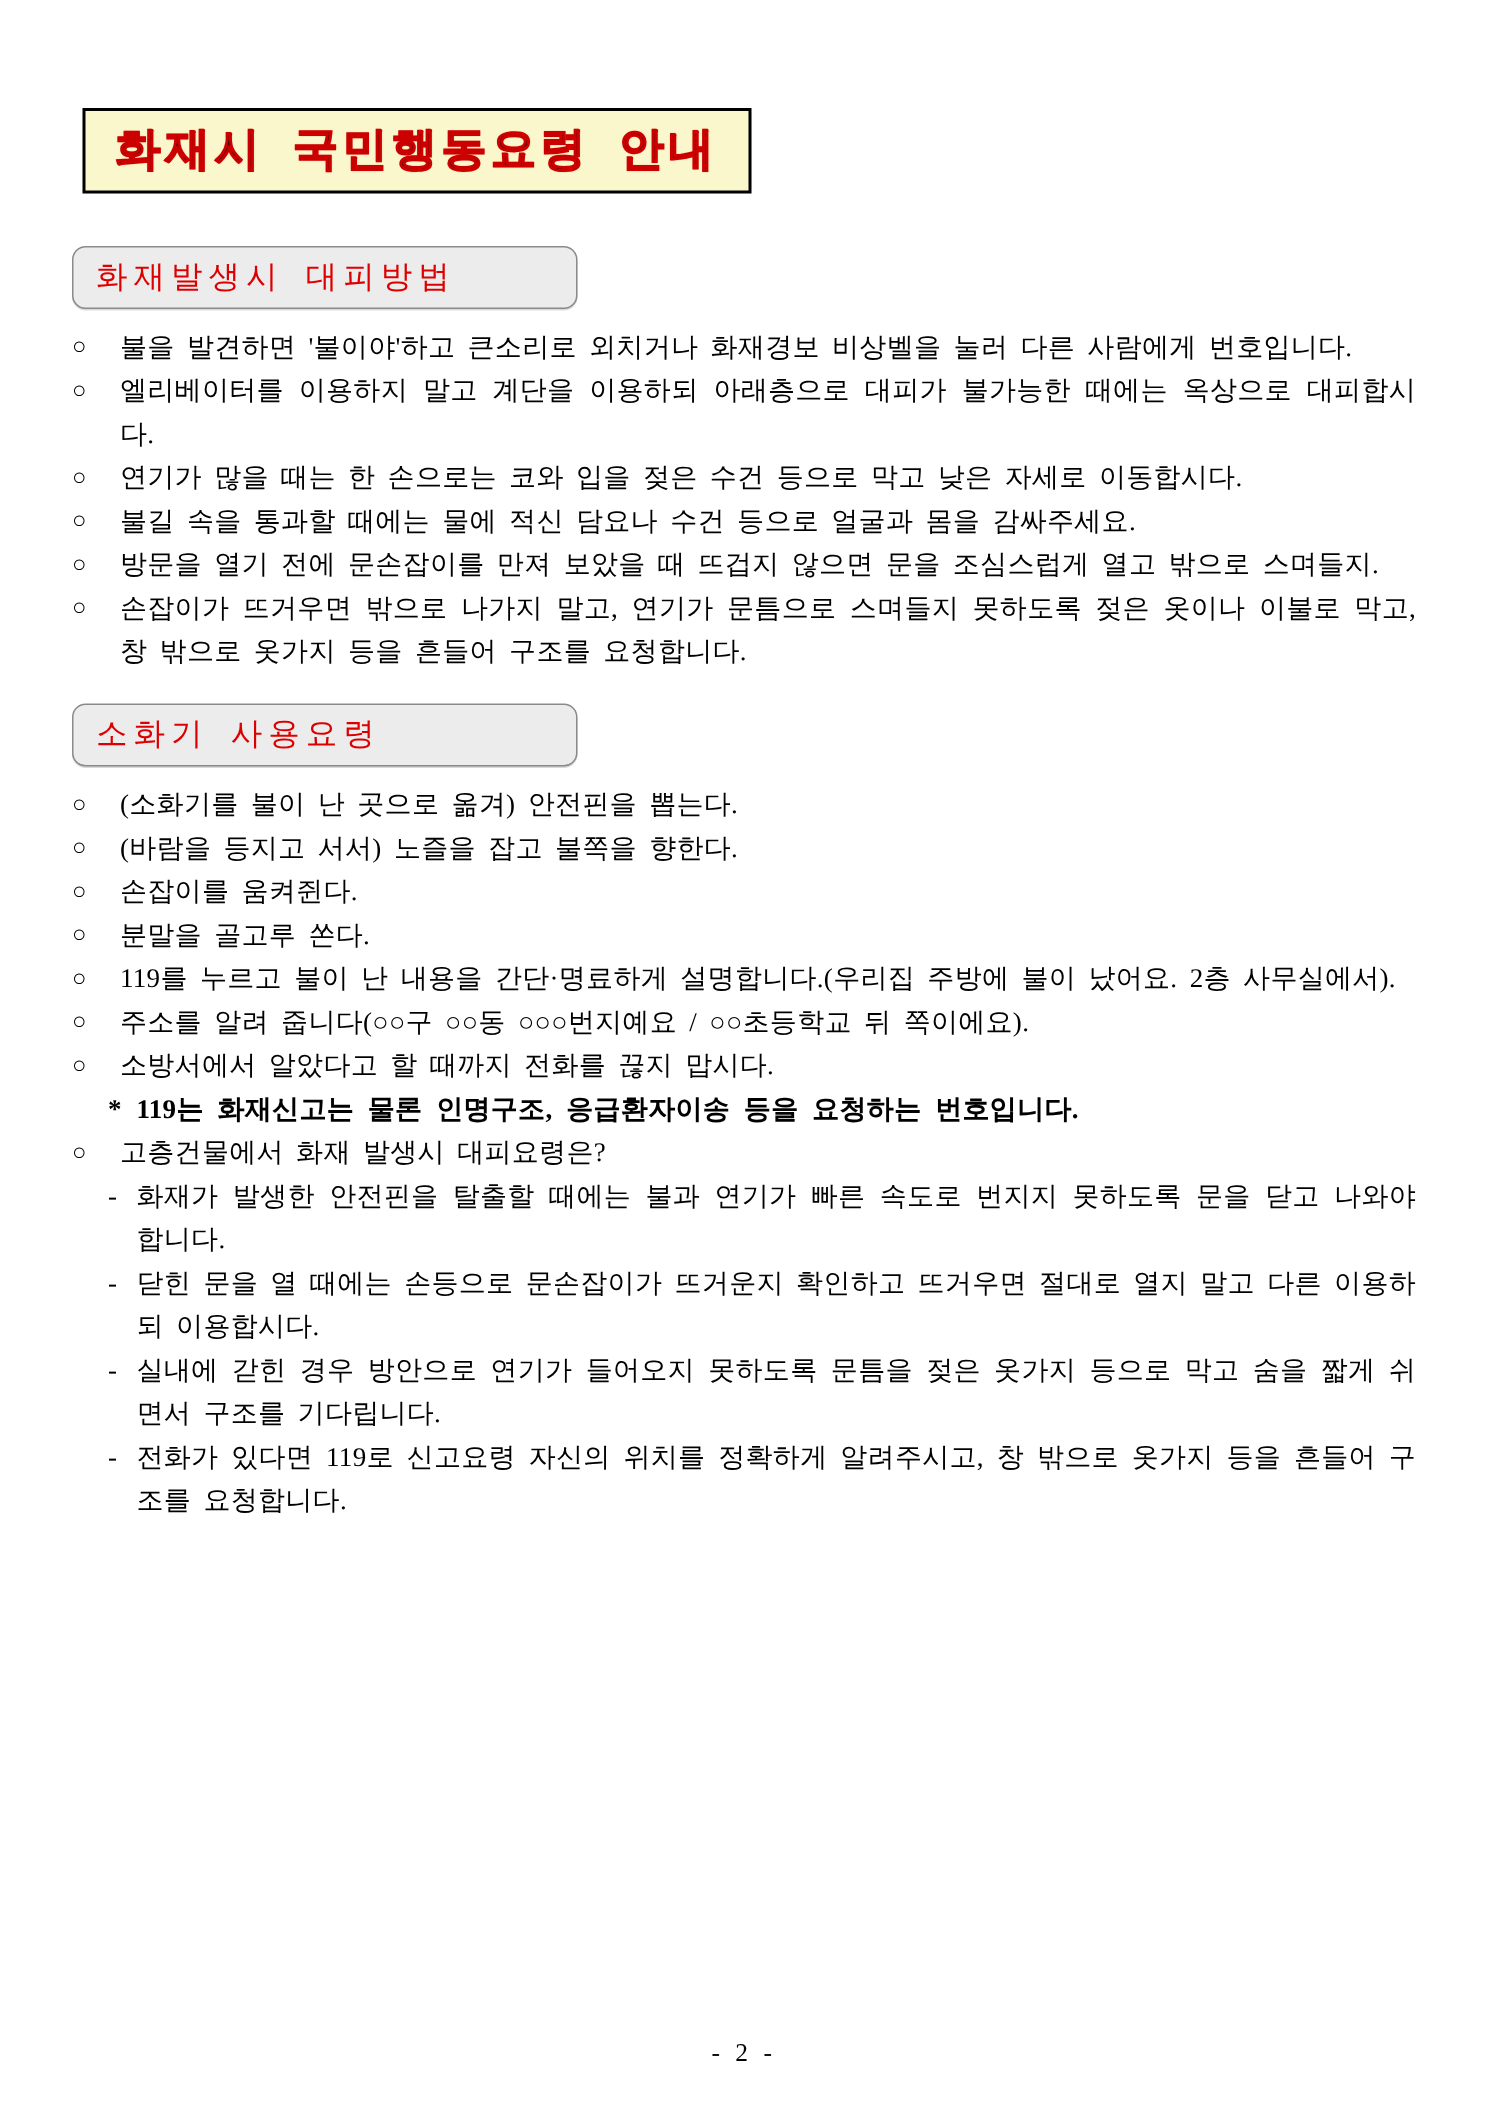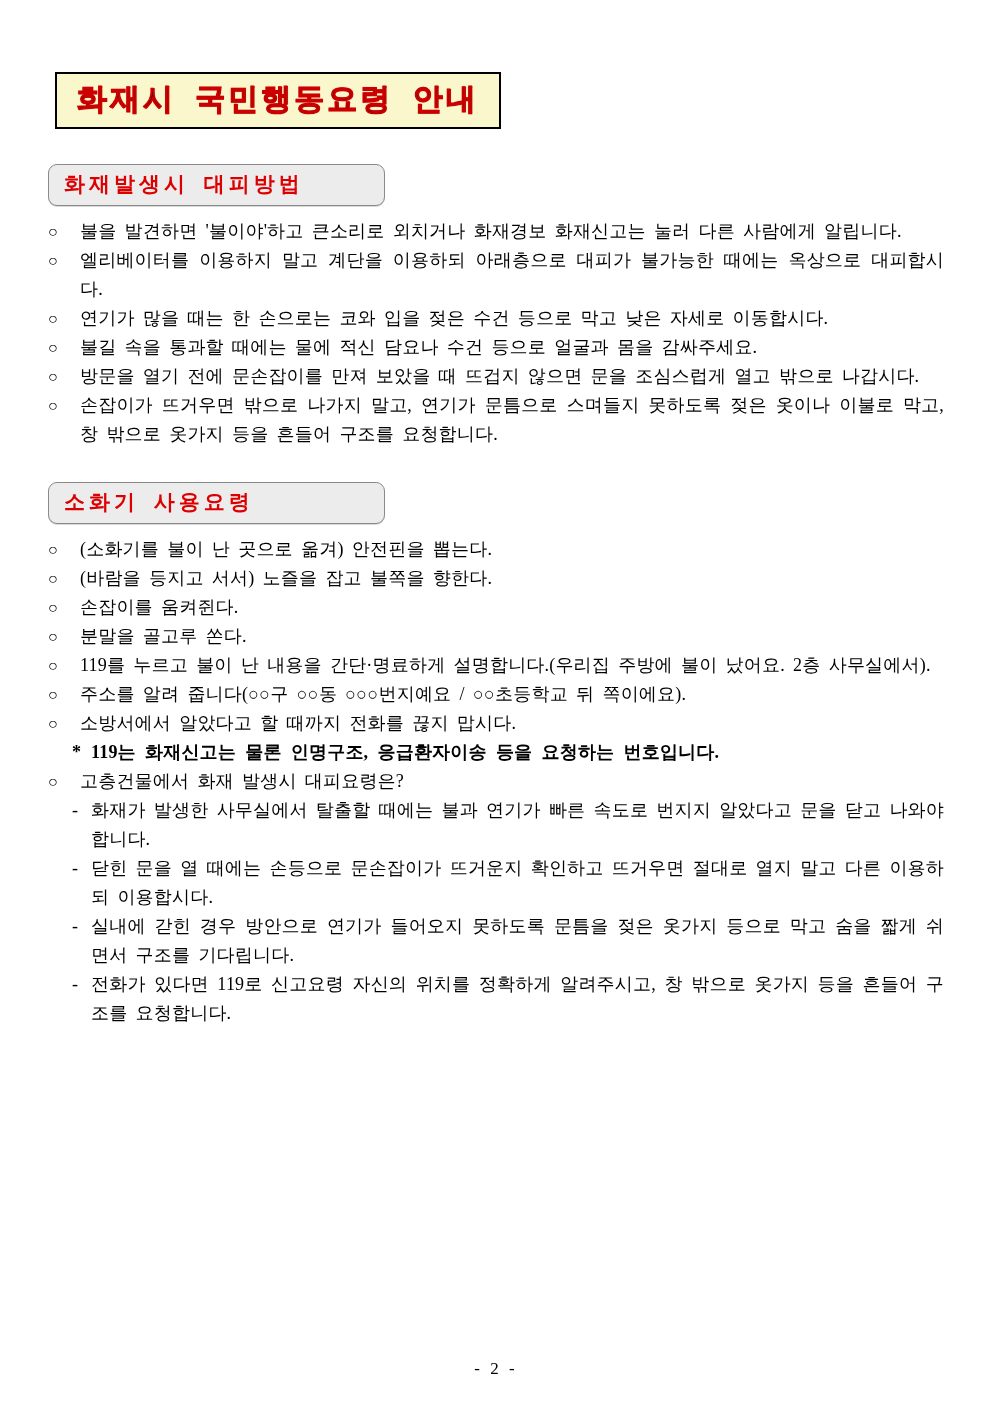"화재발생시 대피방법" .heading-text { font-weight: bold -> normal }
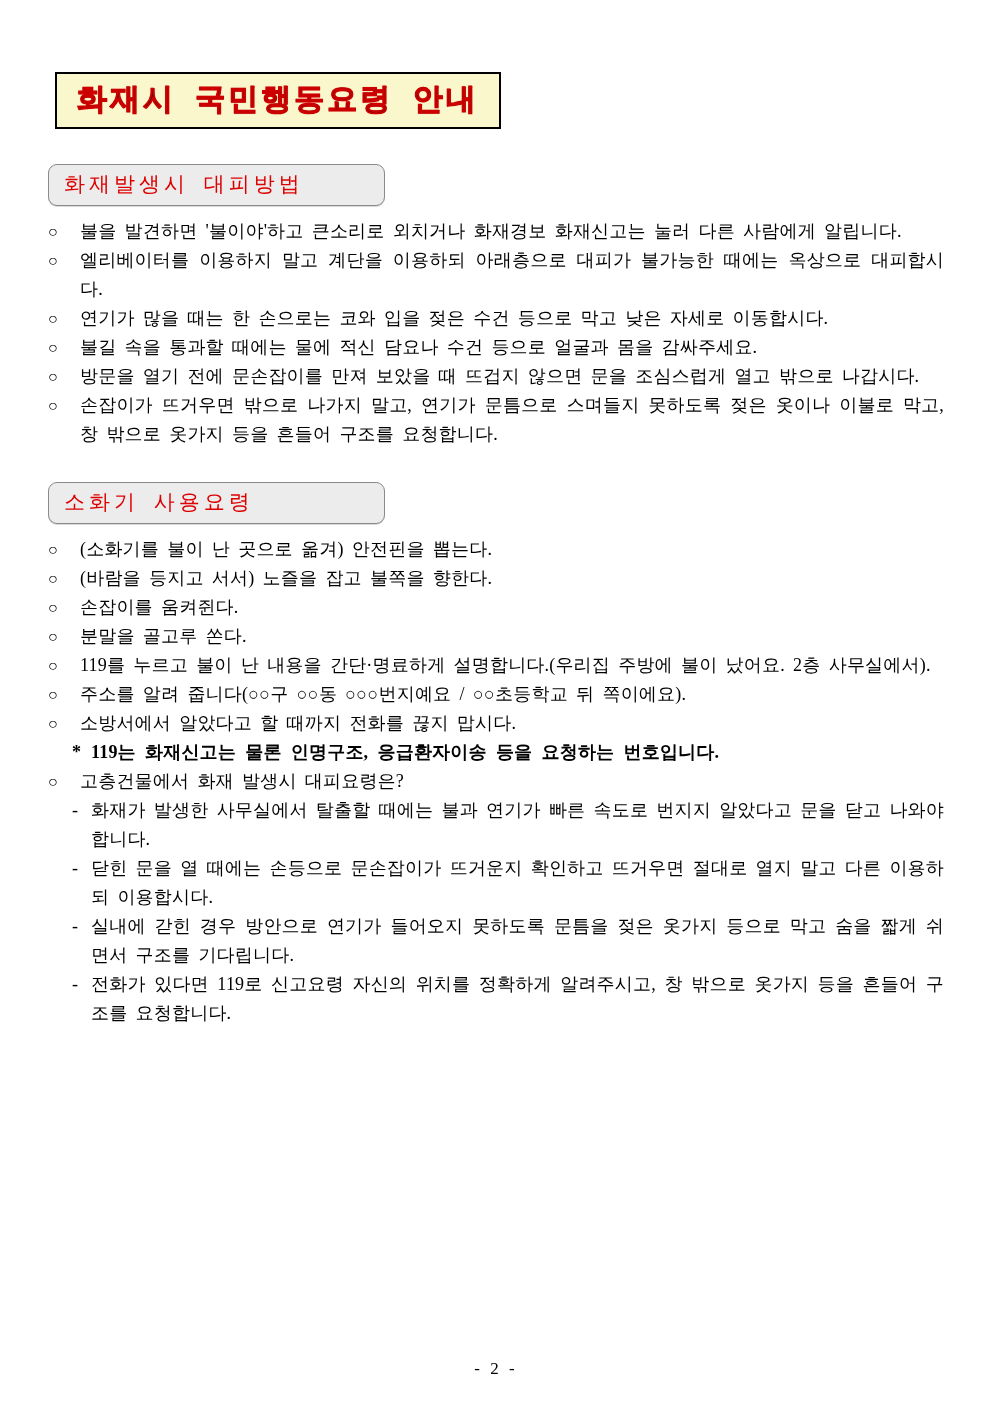"불을 발견하면 '불이야'하고 큰소리로 외치거나" span.text { text: 화재신고는 눌러 다른 사람에게 알립니다 -> 비상벨을 눌러 다른 사람에게 번호입니다 }
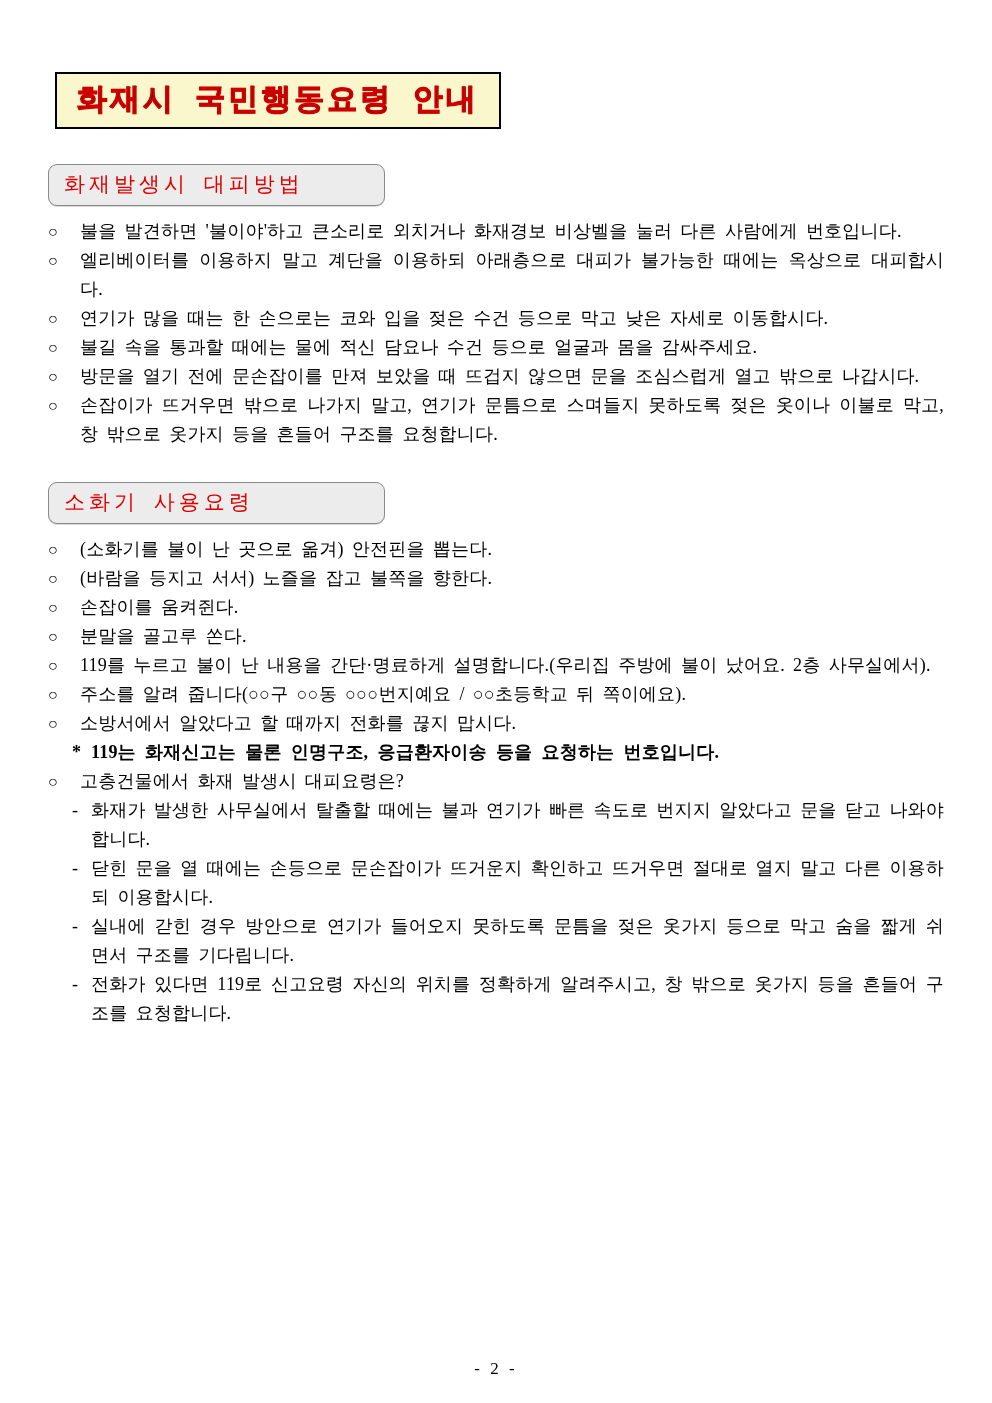"방문을 열기 전에 문손잡이를 만져" span.text { text: 나갑시다 -> 스며들지 }
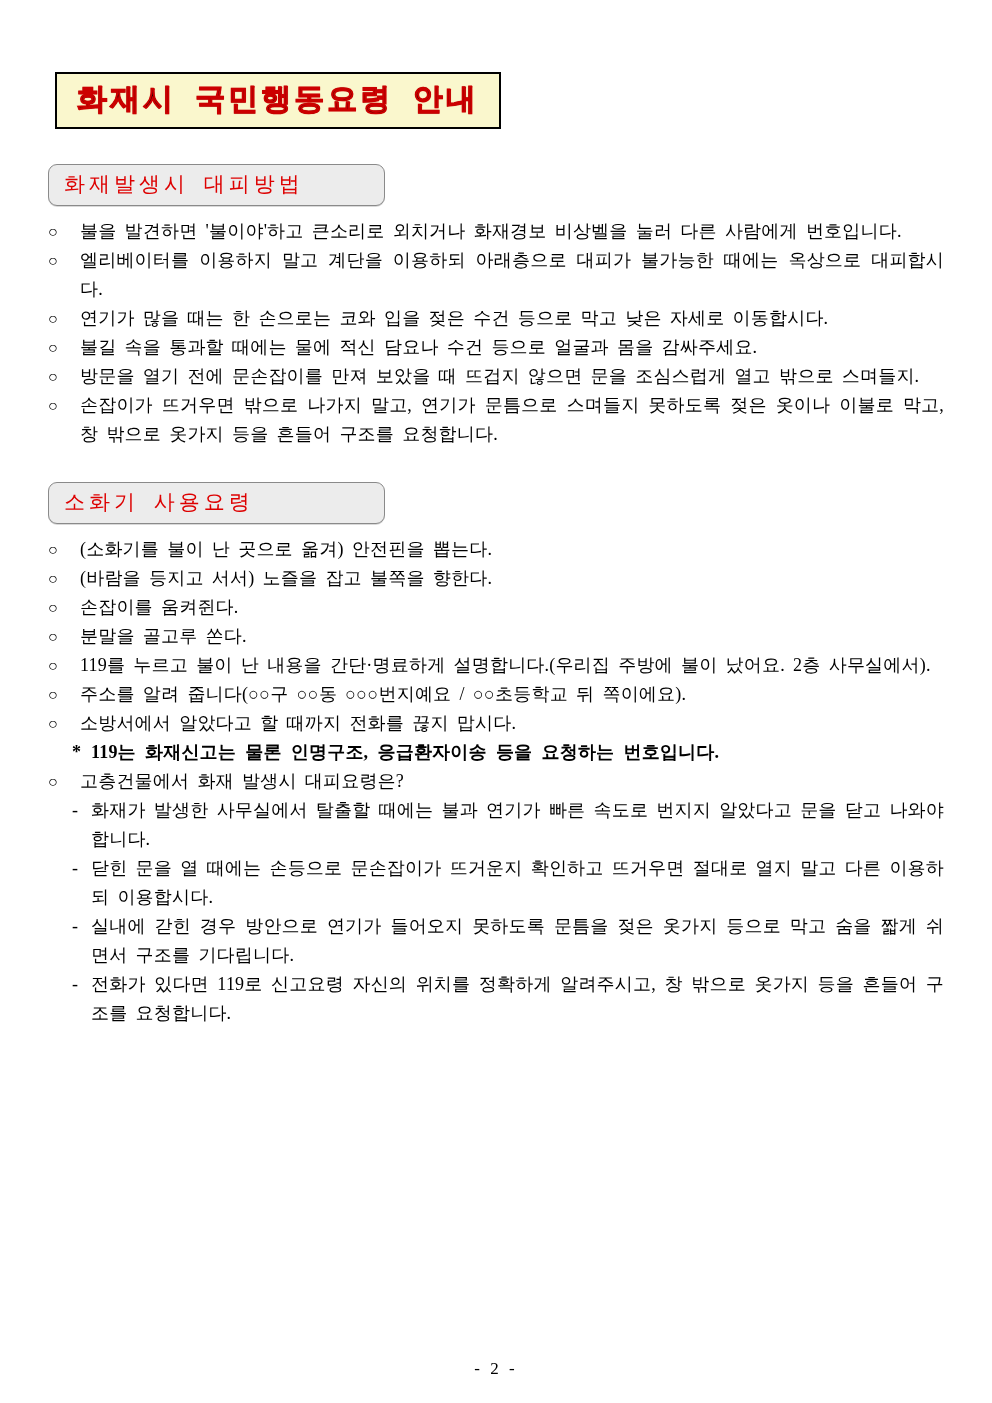"소화기 사용요령" .heading-box { margin-top: 33px -> 20px }
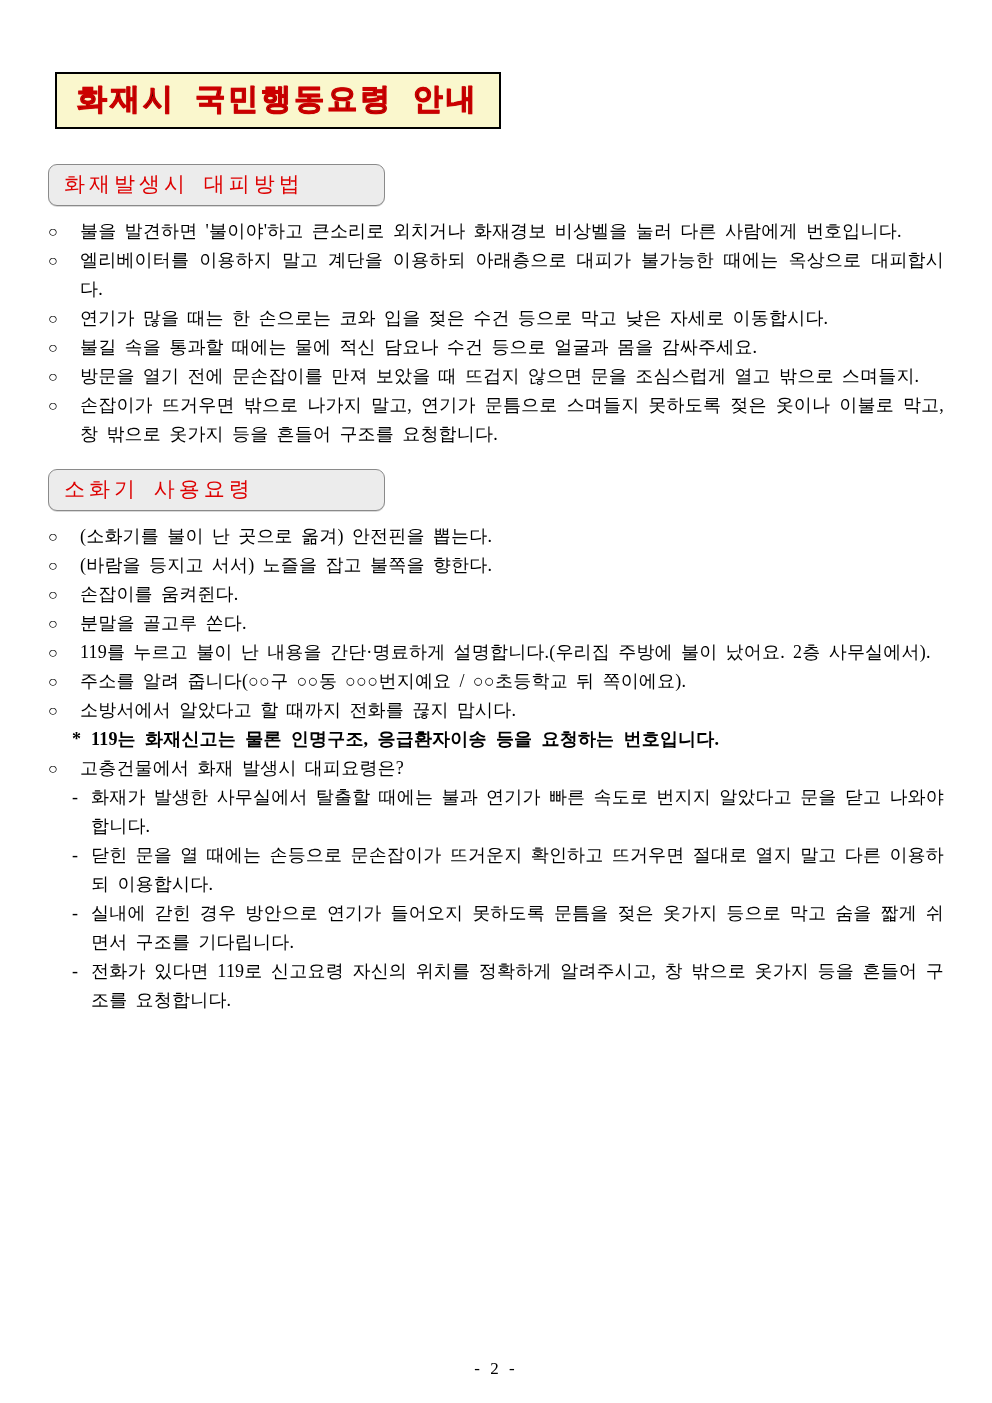"화재가 발생한 사무실에서 탈출할 때에는" span.text { text: 사무실에서 탈출할 때에는 불과 연기가 빠른 속도로 번지지 알았다고 -> 안전핀을 탈출할 때에는 불과 연기가 빠른 속도로 번지지 못하도록 }
